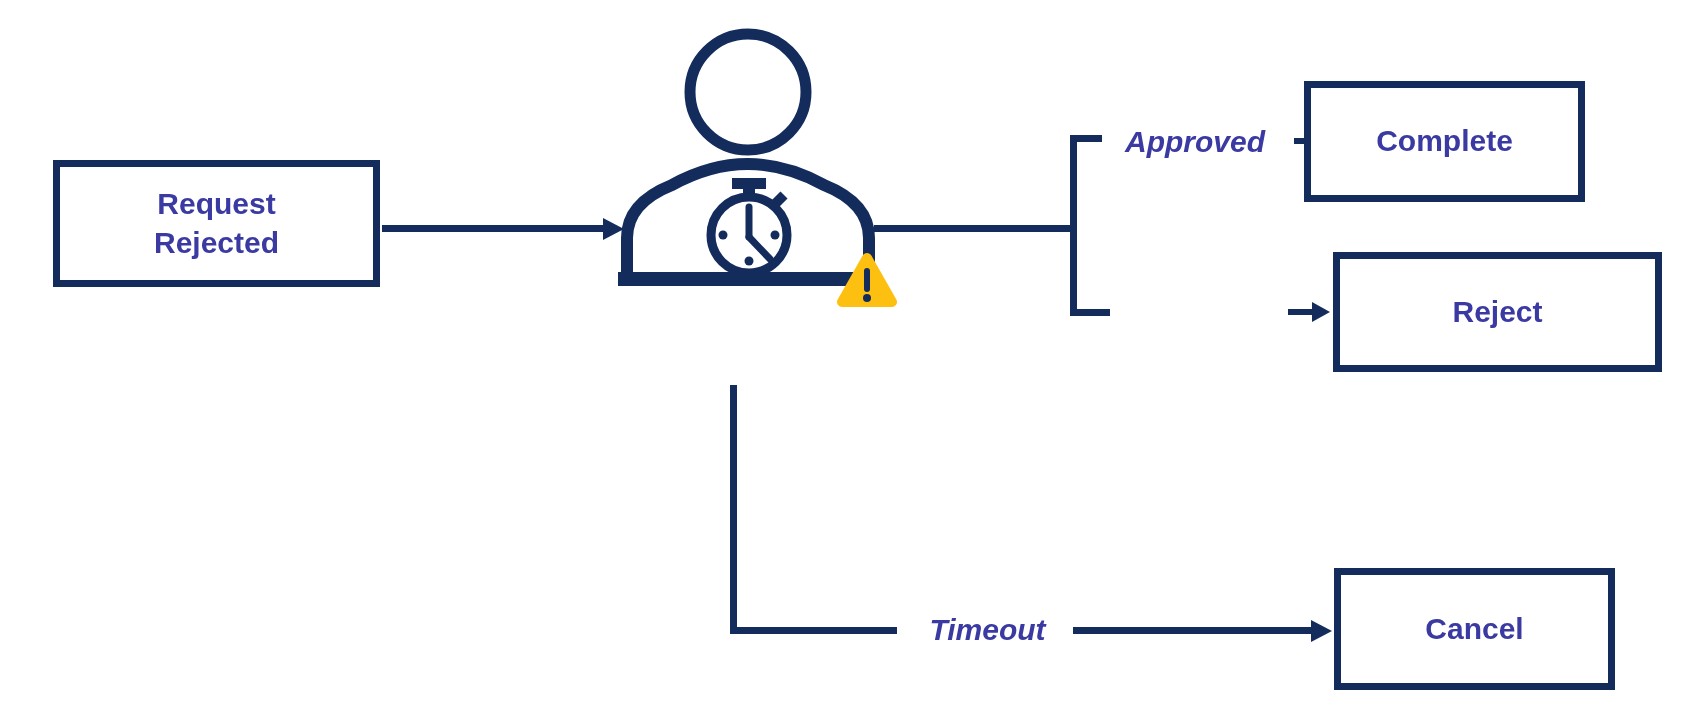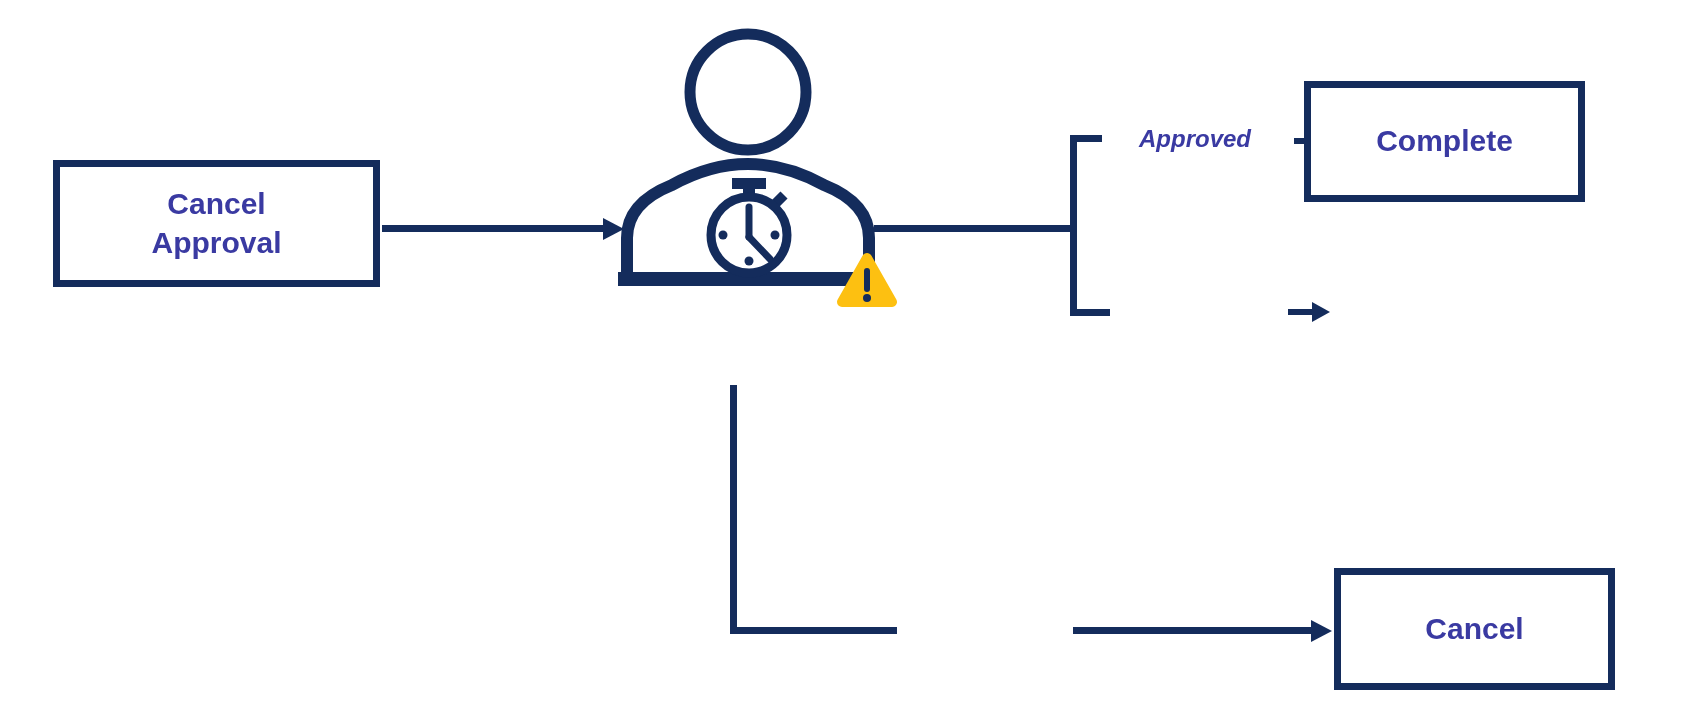"Approved" .edge-label, .caption { font-size: 24px -> 30px }
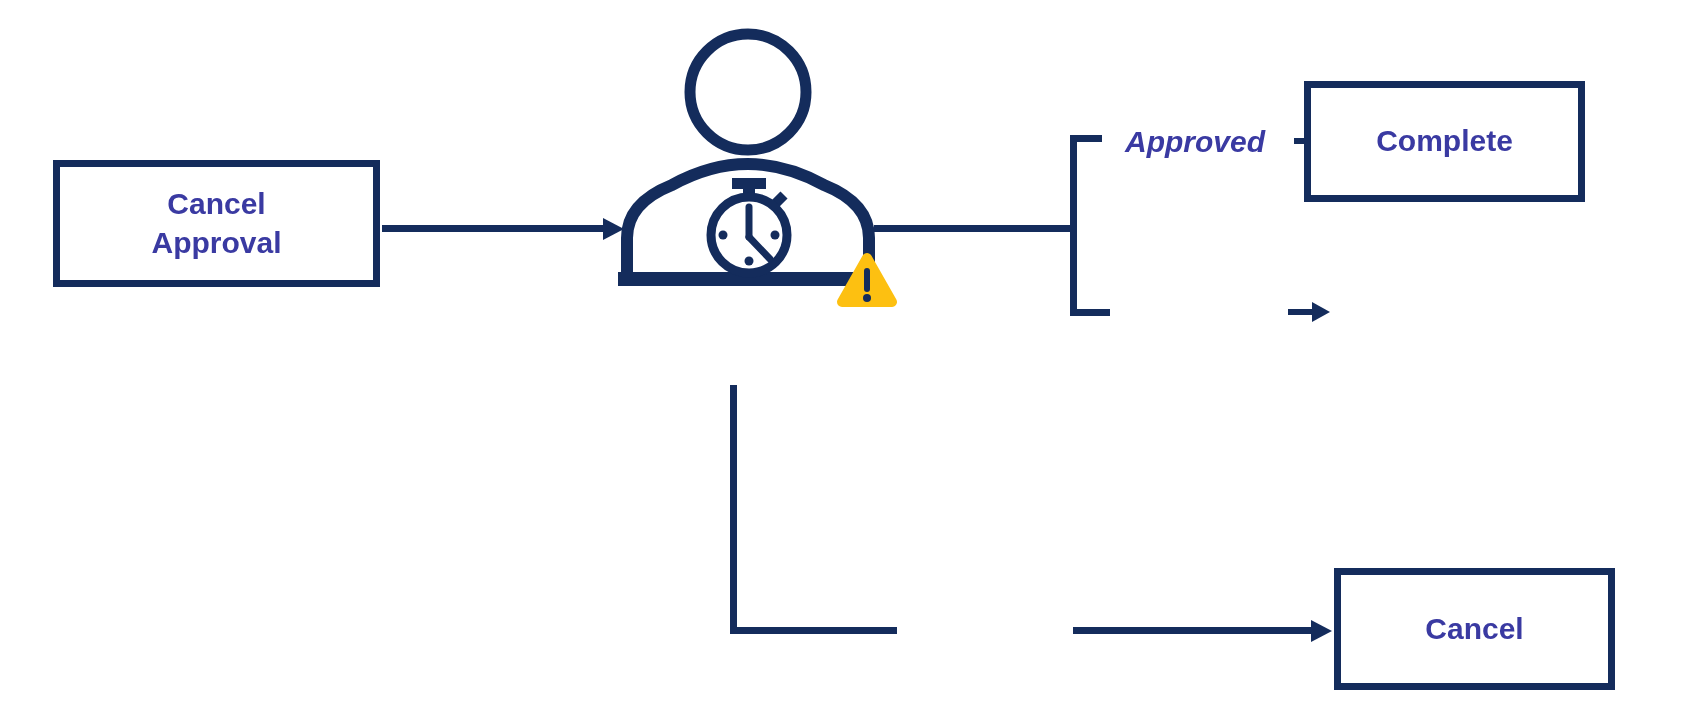"Cancel Approval" div.wrap { text: Cancel Approval -> Request Rejected }
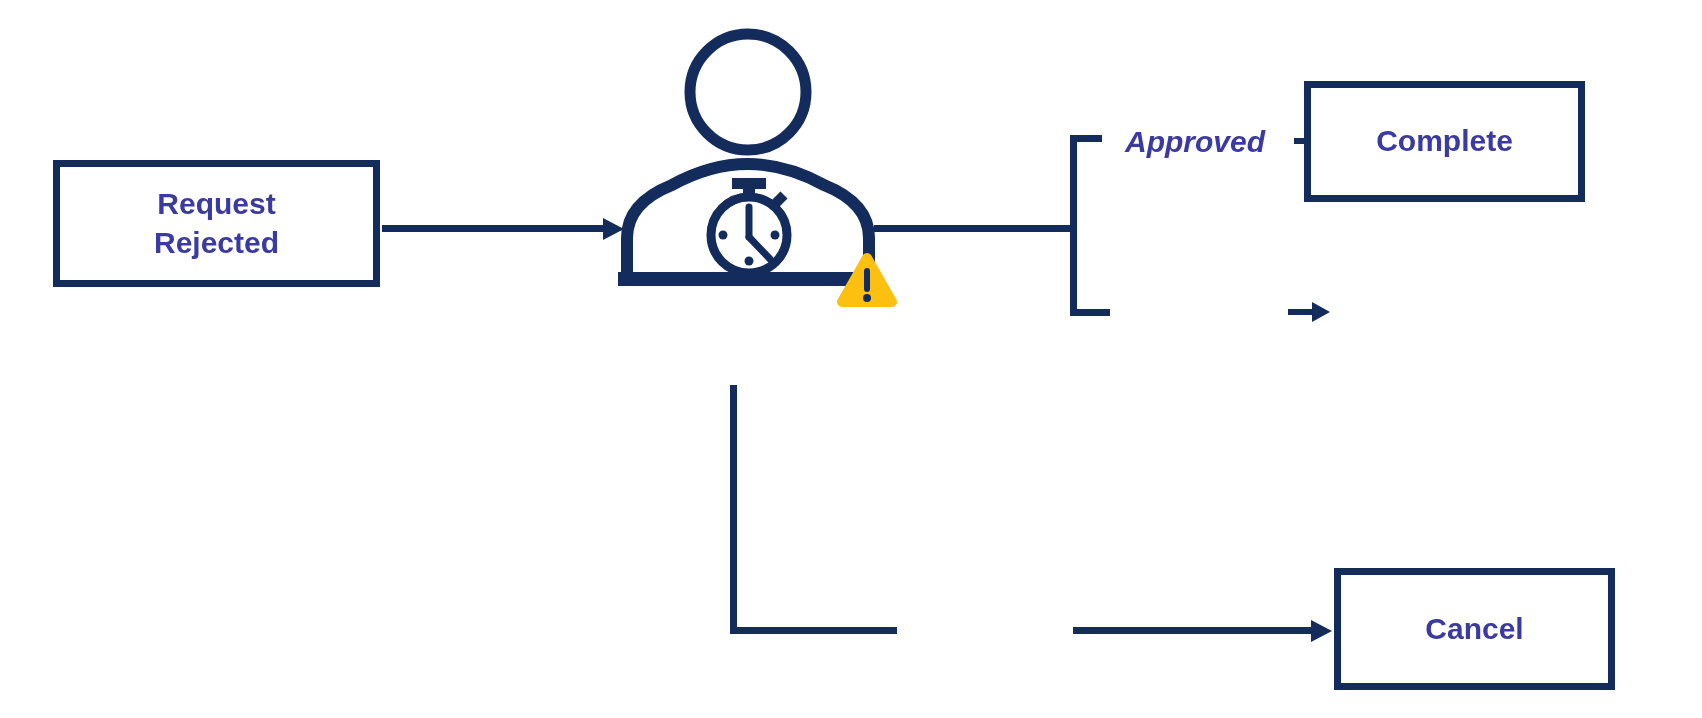"Reject" div.node { html: none -> <div> <div>Reject</div> </div> }
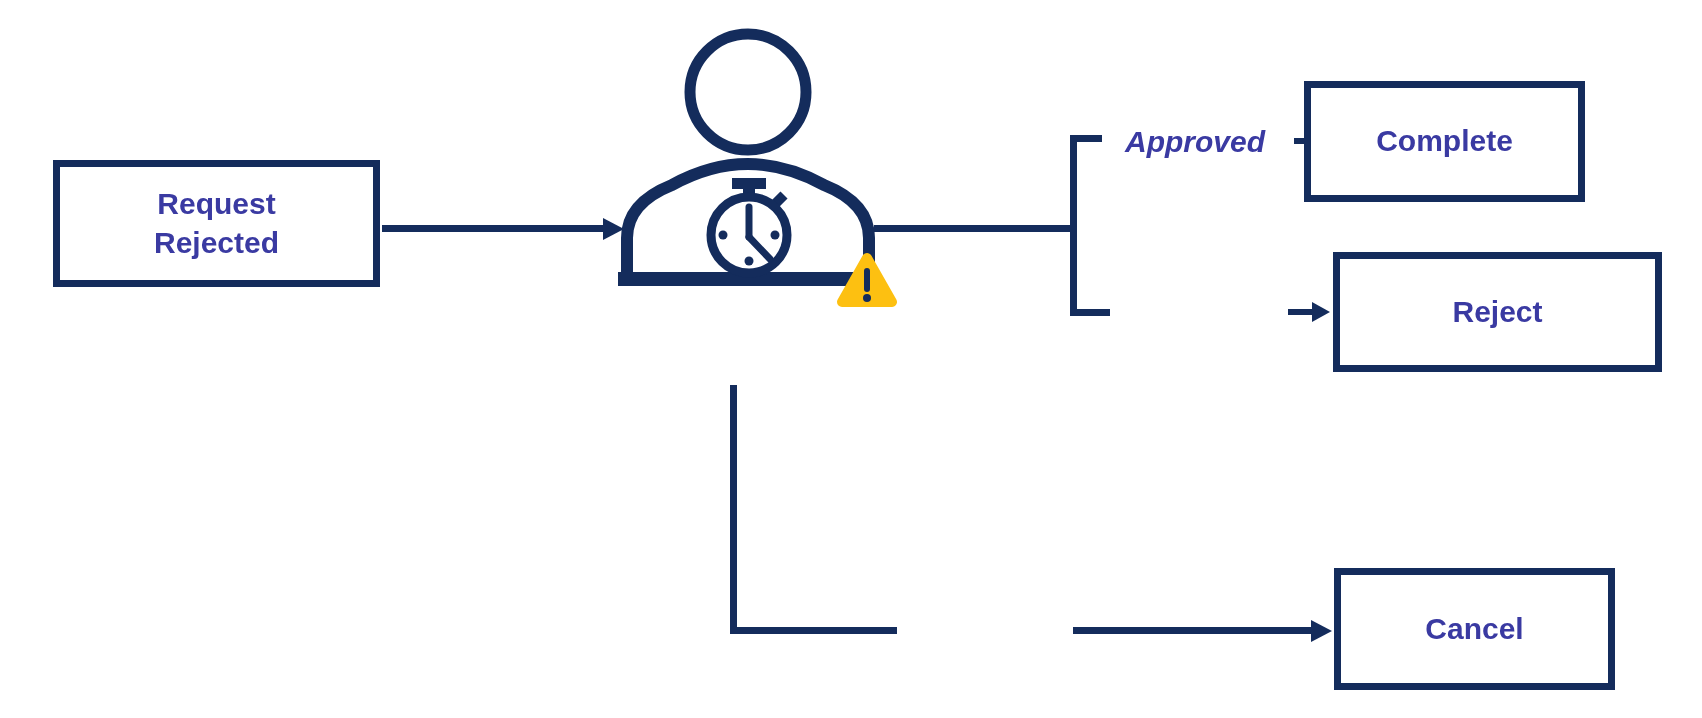"Timeout" div.edge-label { html: none -> <div>Timeout</div> }
